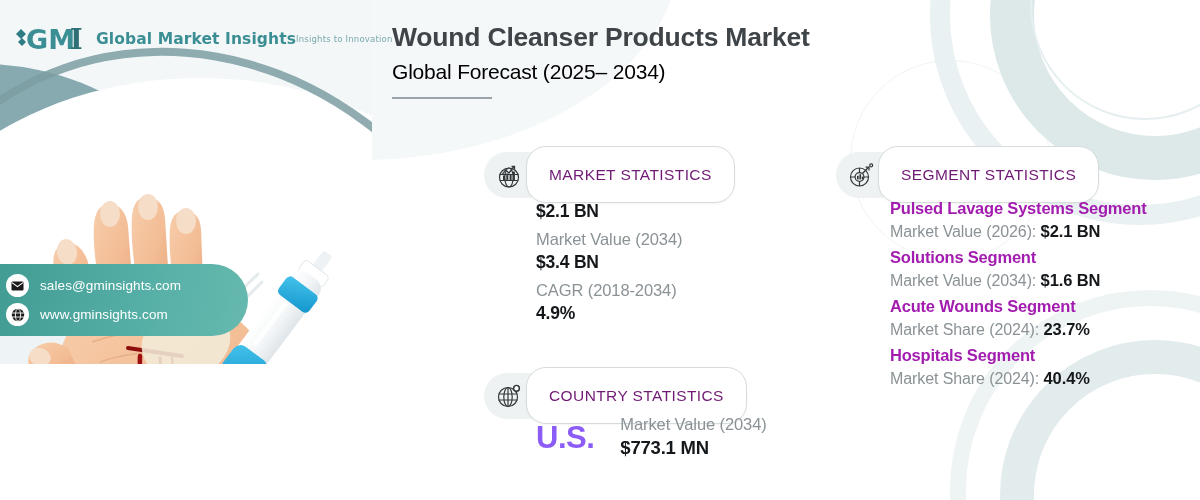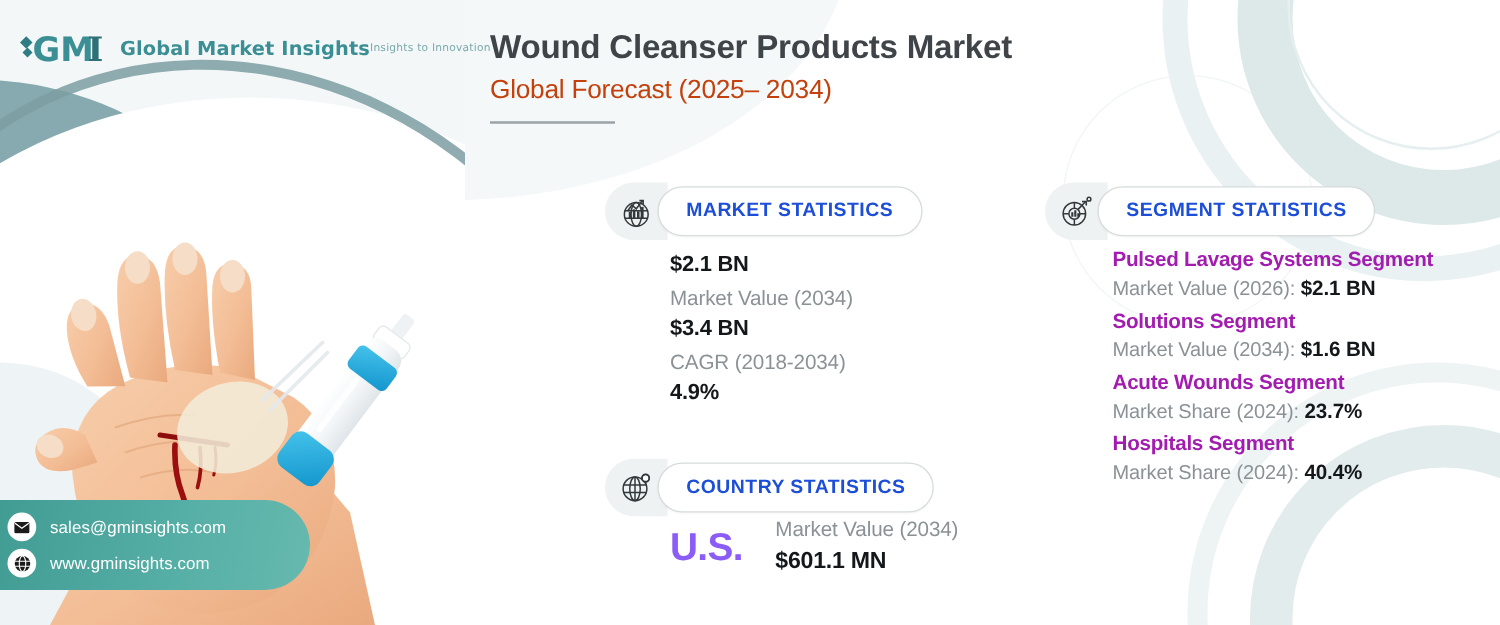"Global Forecast (2025– 2034)" .sub-title { color: #c2410c -> #000000 }
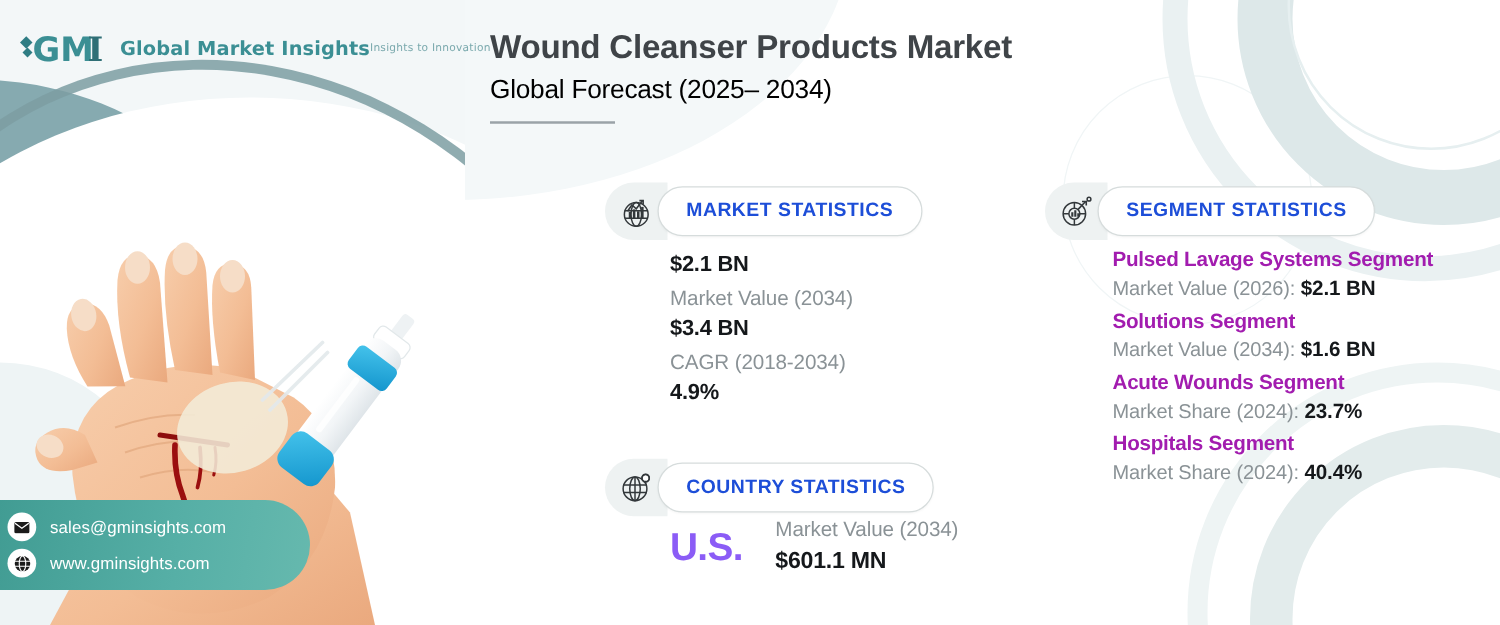"MARKET STATISTICS" .pill-label { color: #1d4ed8 -> #701a75; font-weight: 700 -> 400; height: 40px -> 57px }
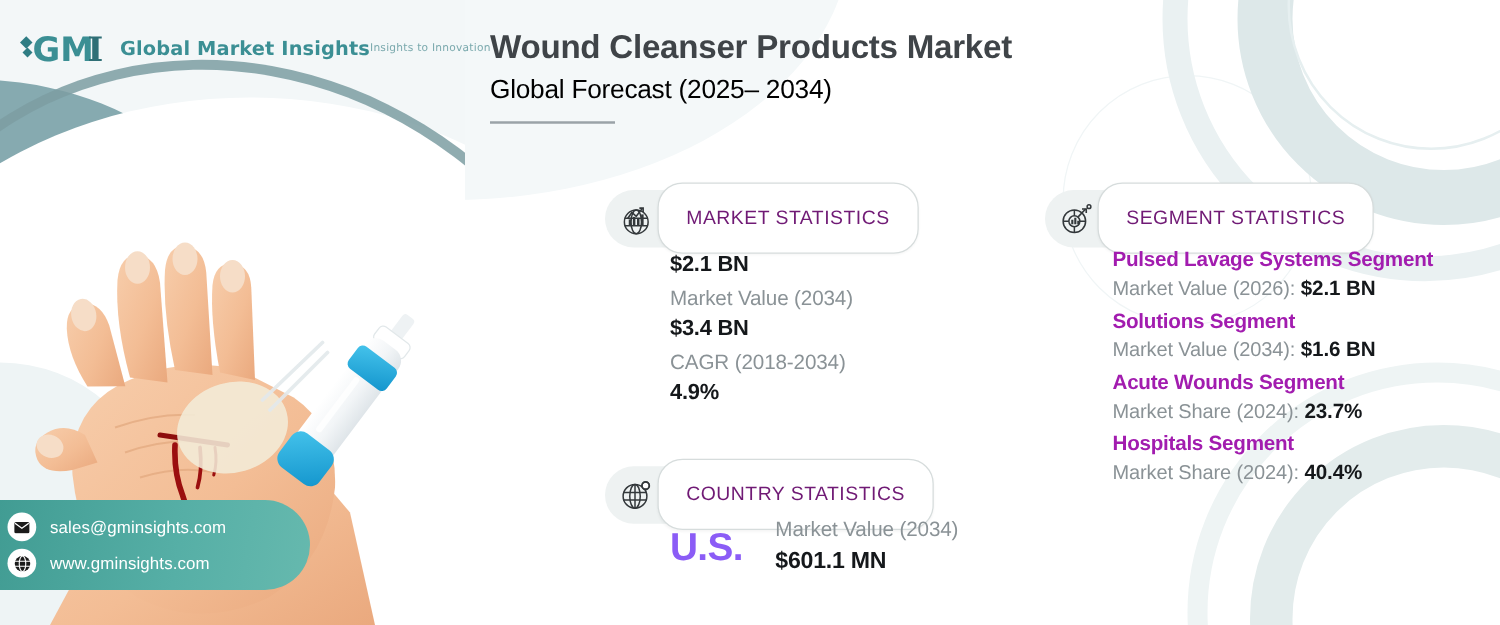"sales@gminsights.com" .left-panel { height: 500px -> 364px }
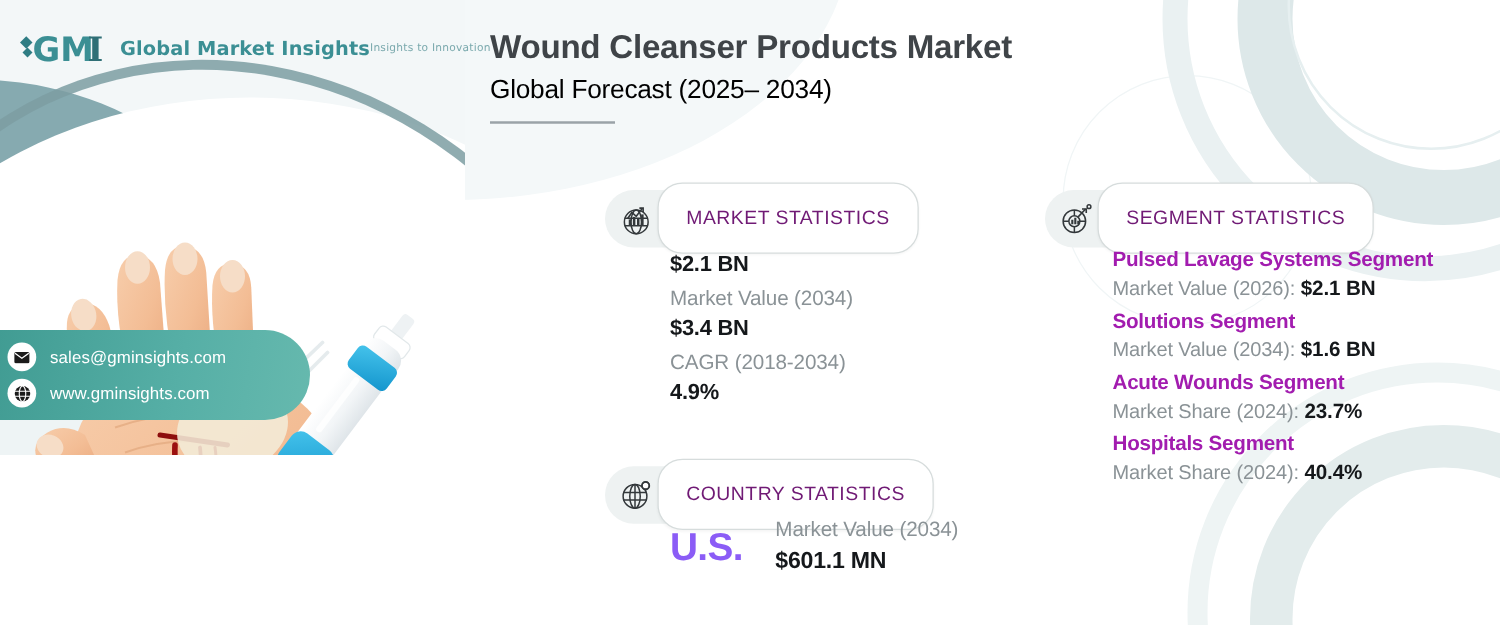"$601.1 MN" div.stat-value { text: $601.1 -> $773.1 }
